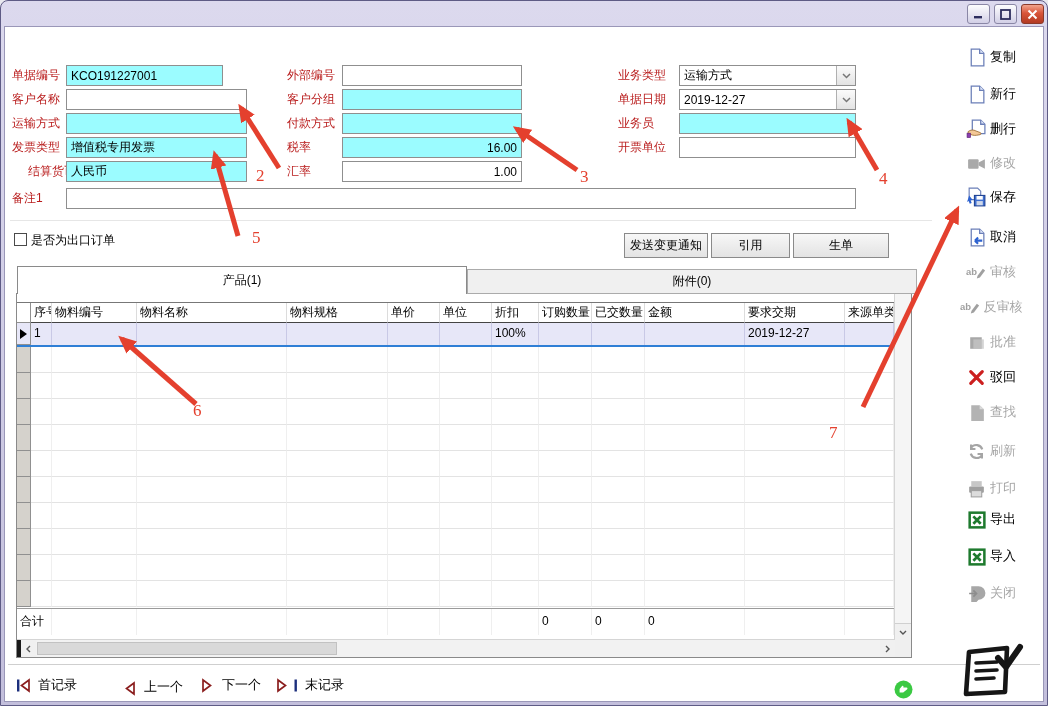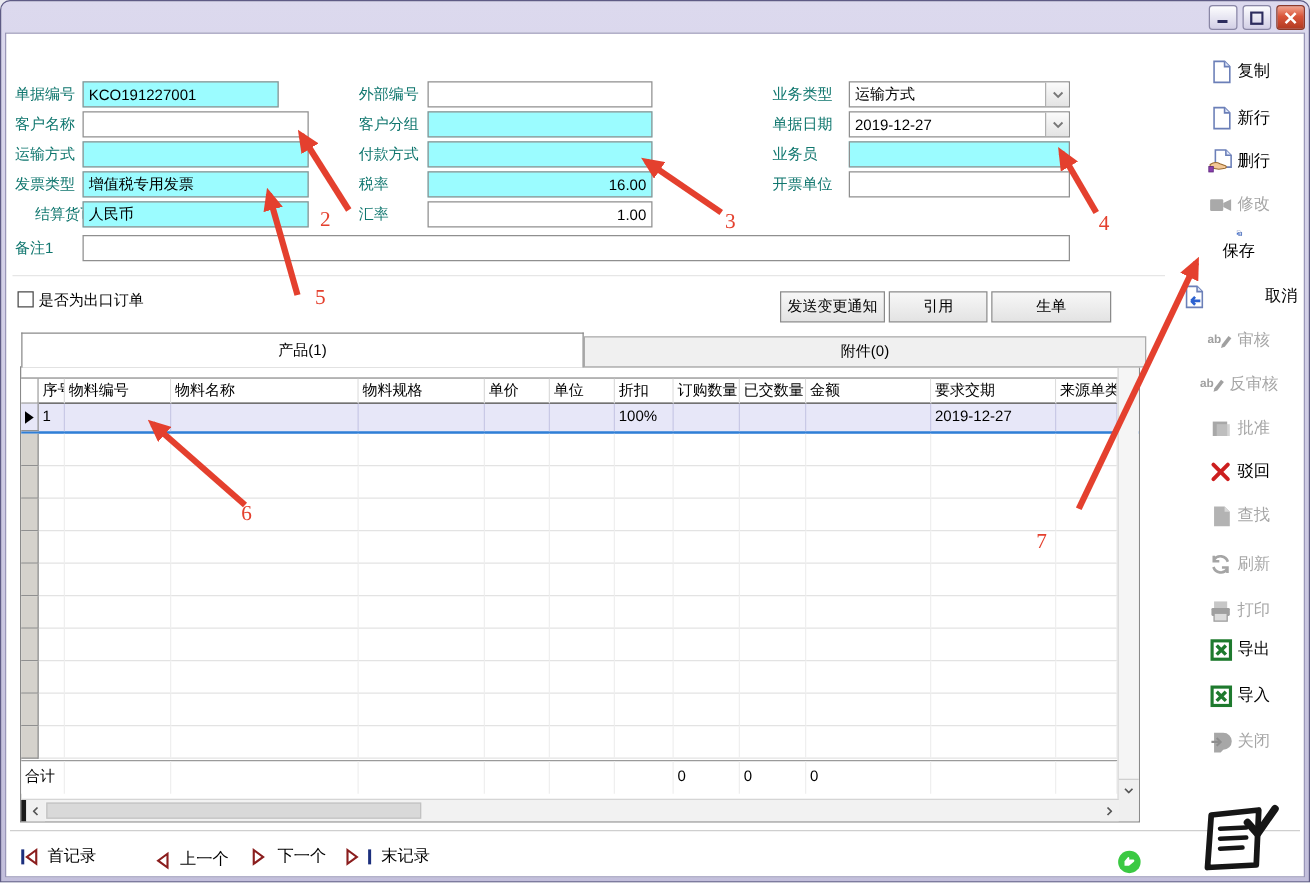"单据编号" .flabel { color: #0f766e -> #b91c1c }
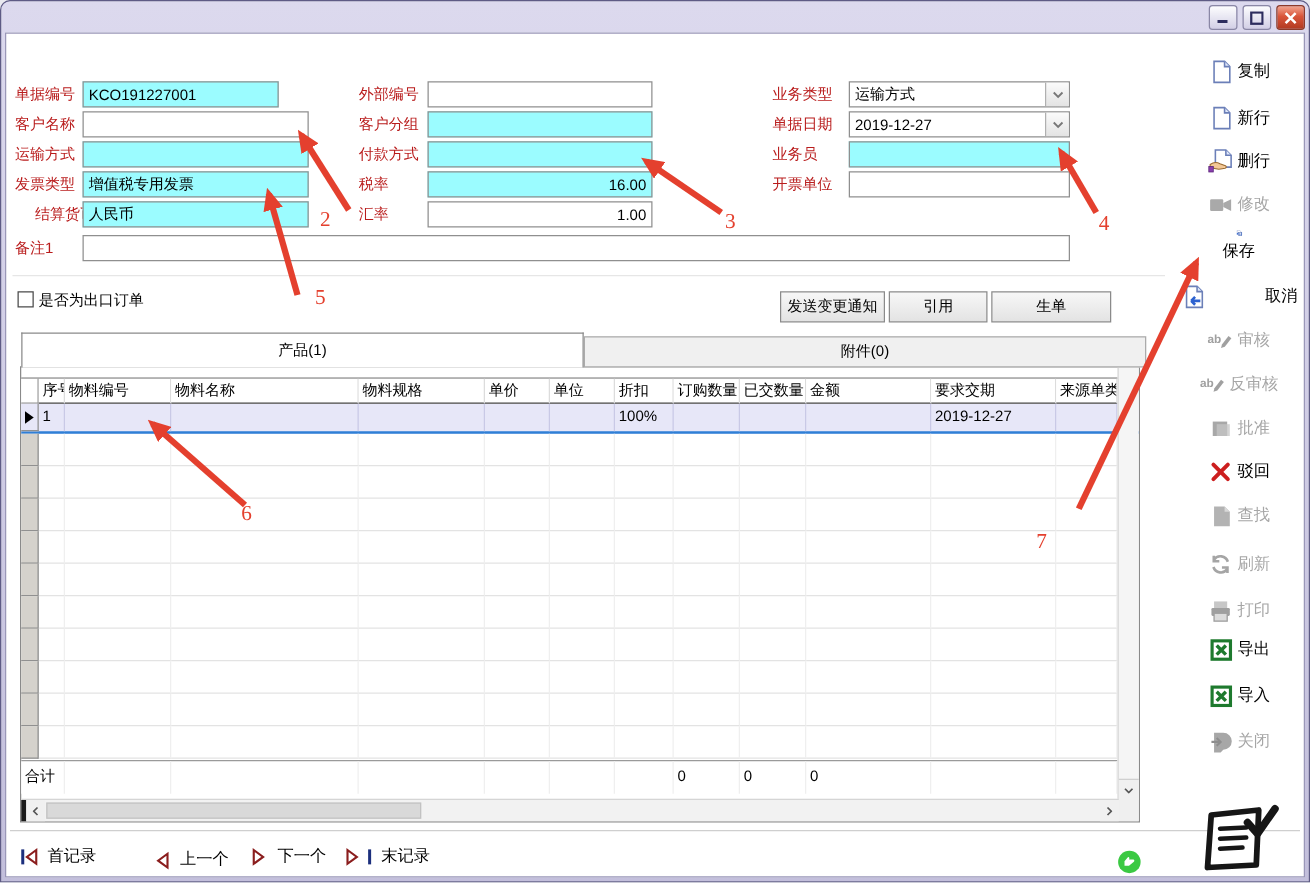"保存" div.sideitem { flex-direction: column -> none }
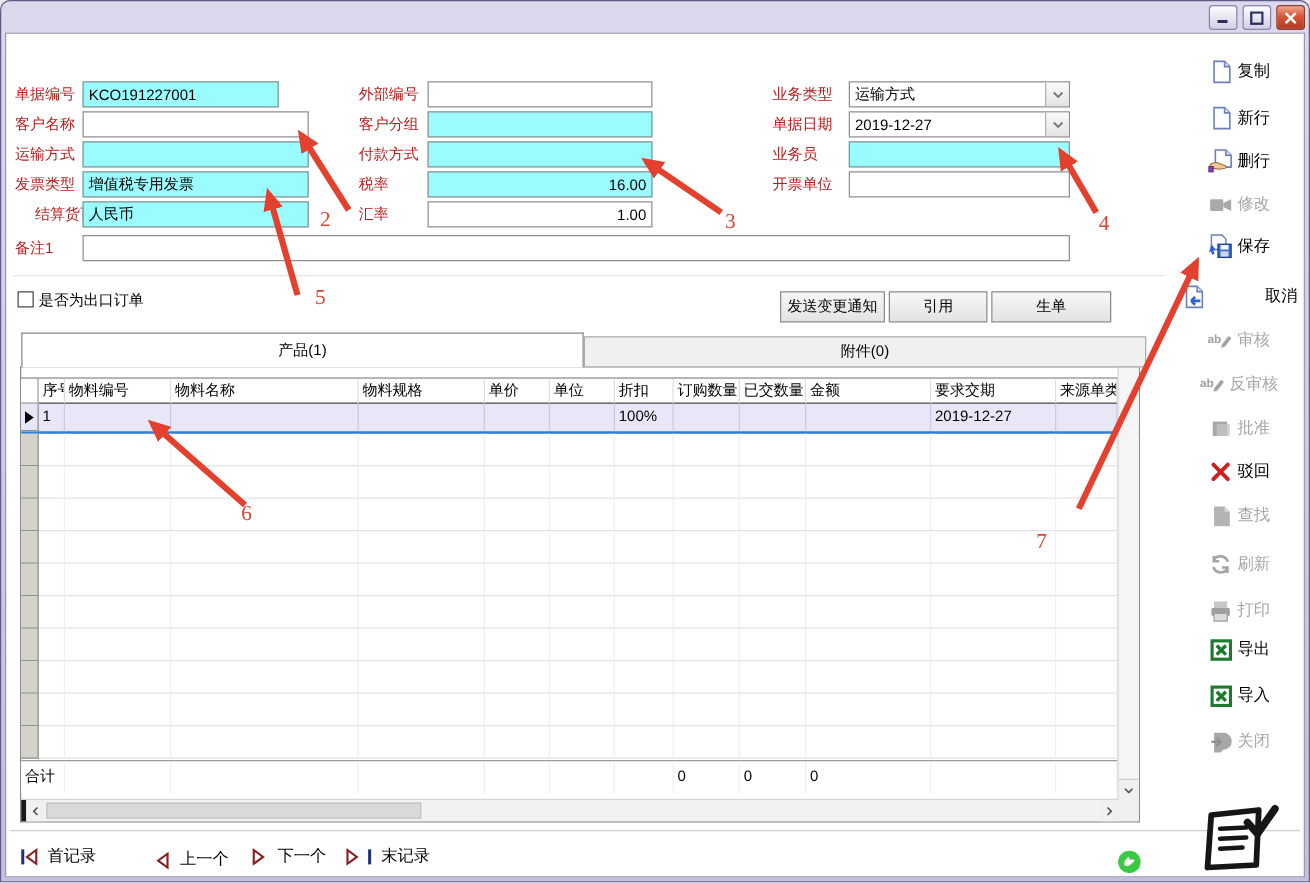"取消" div.sideitem { justify-content: space-between -> none }
